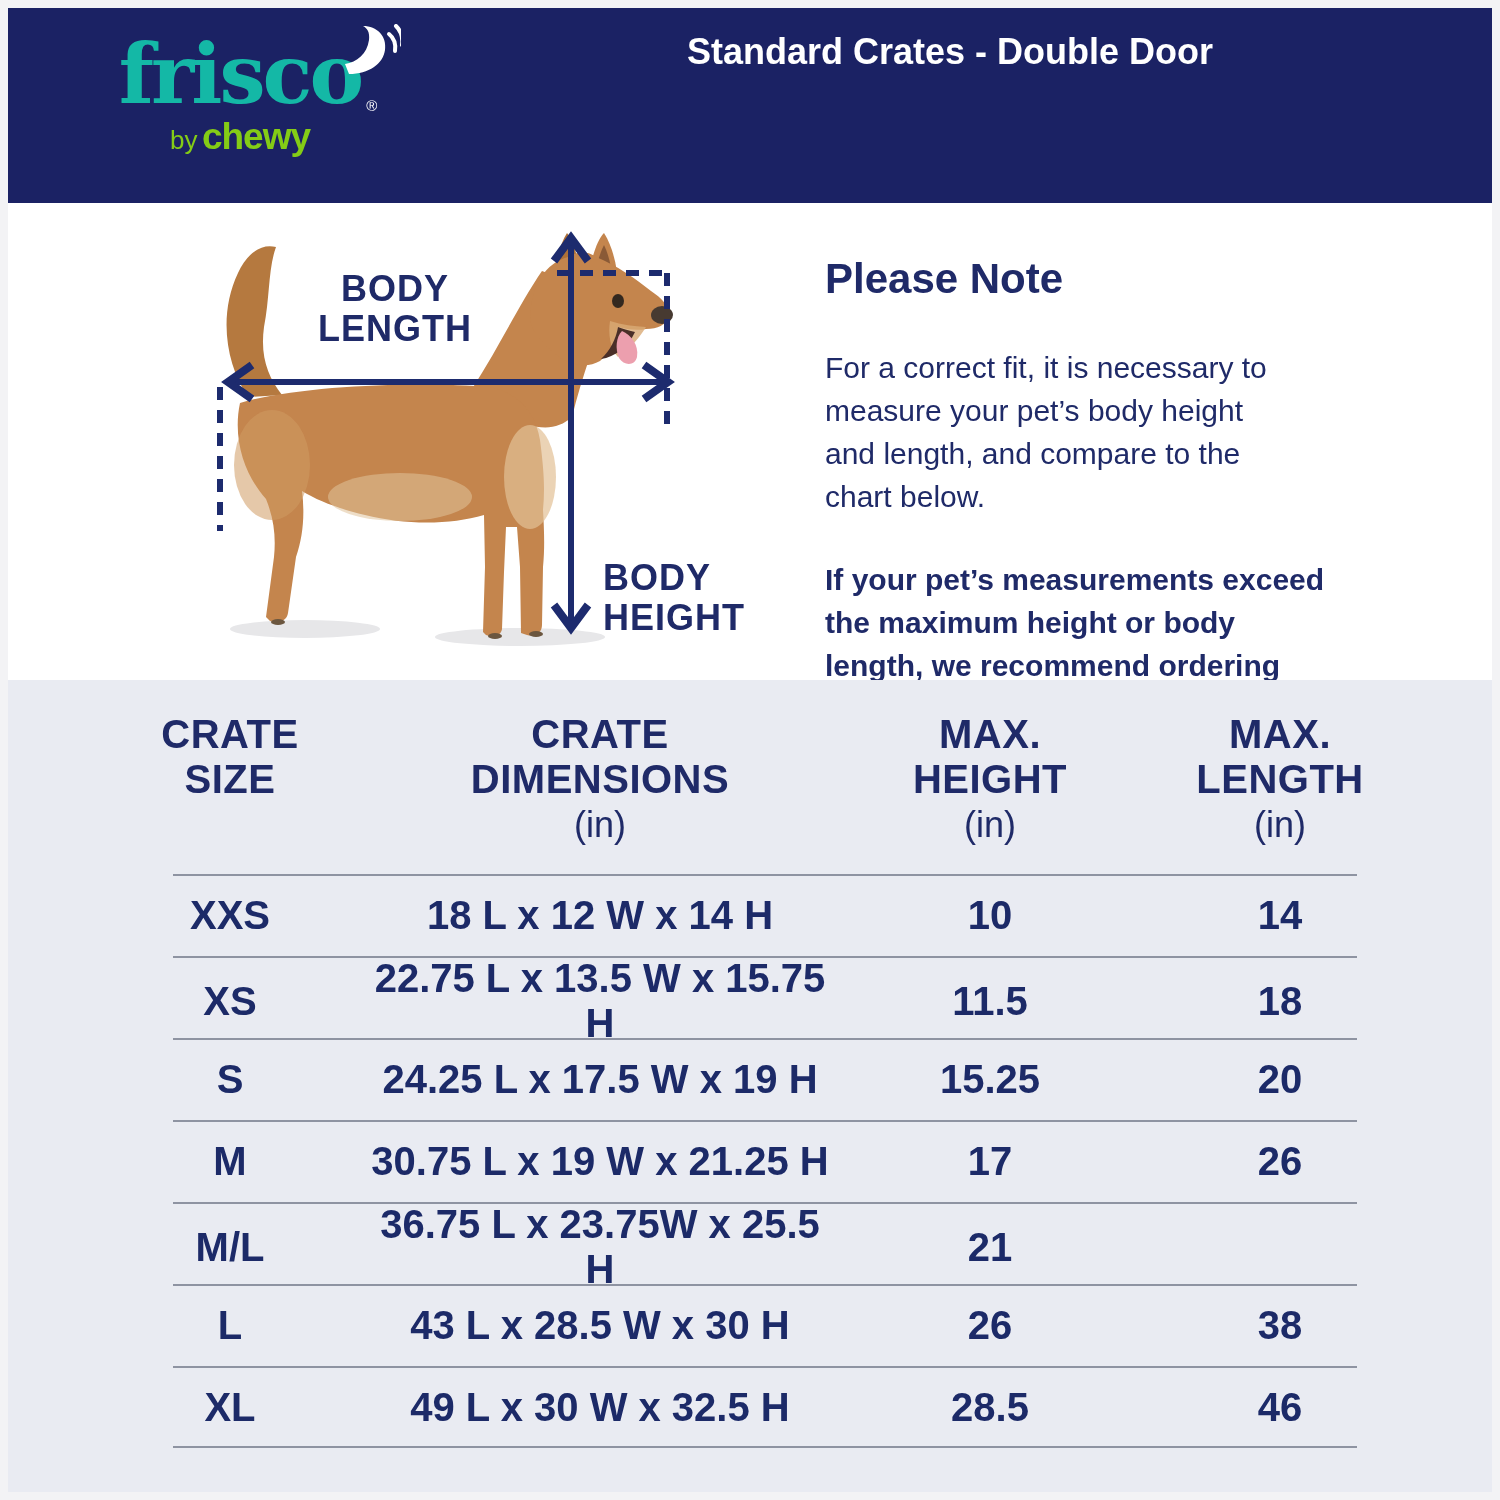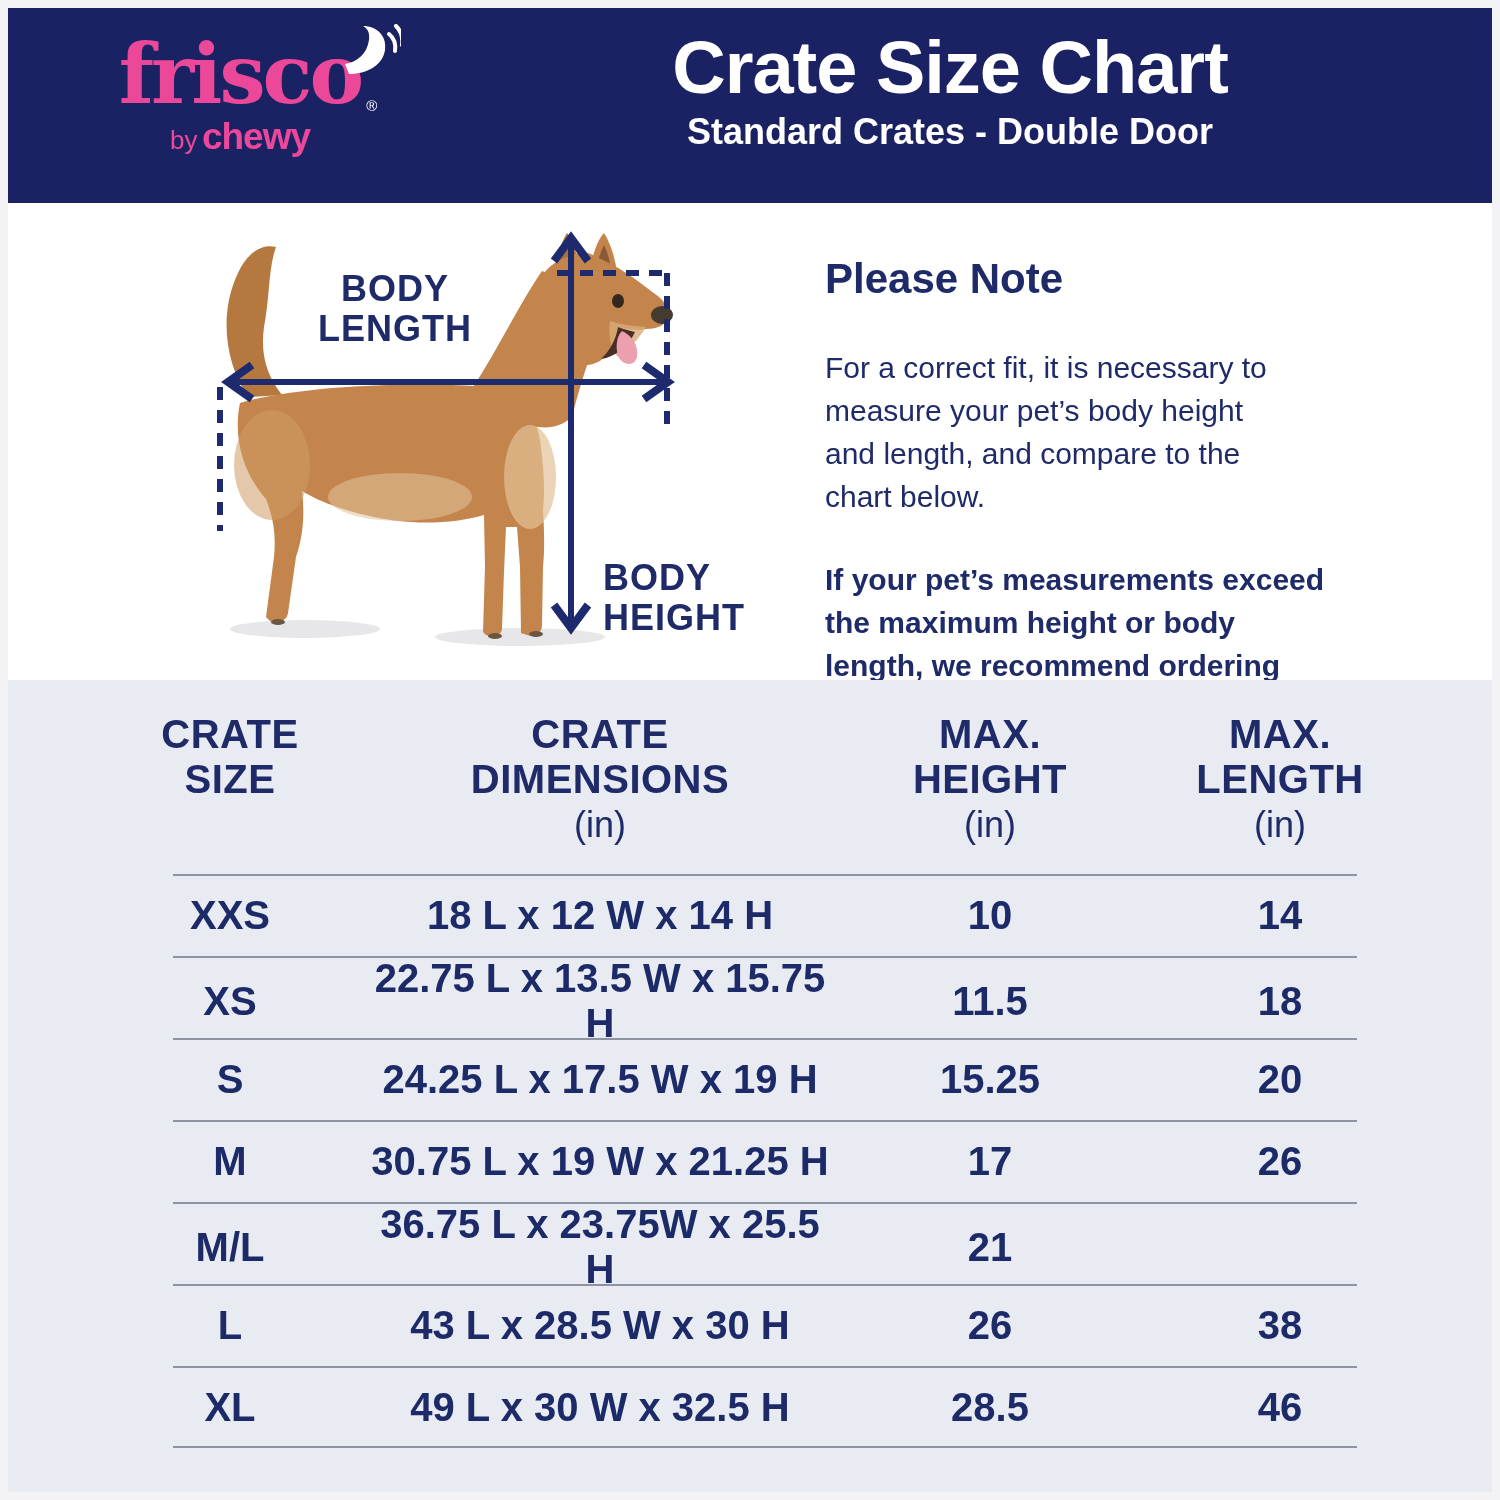"frisco" .frisco { color: #ec4899 -> #14b8a6 }
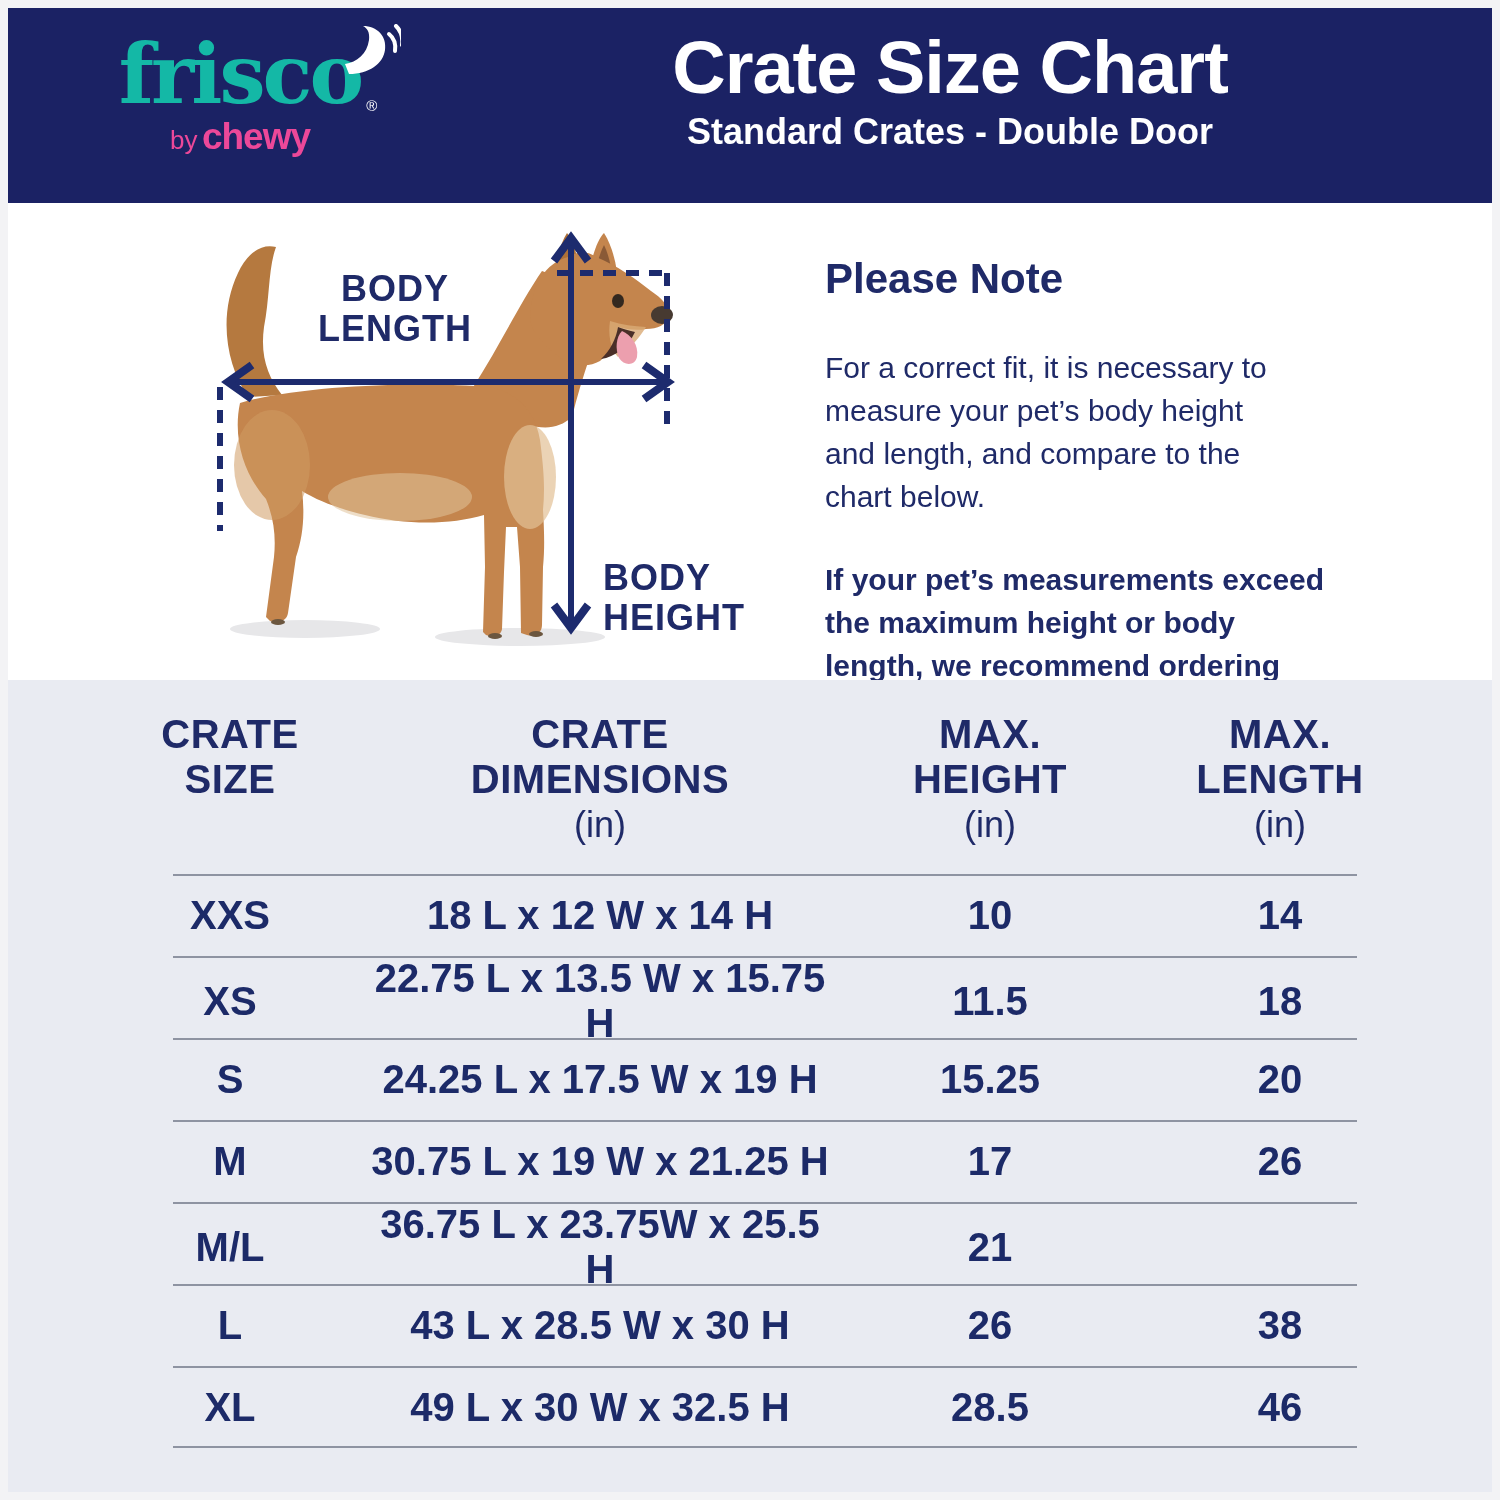"Crate Size Chart" div.main-title { html: <div>Crate Size Chart</div> -> none }
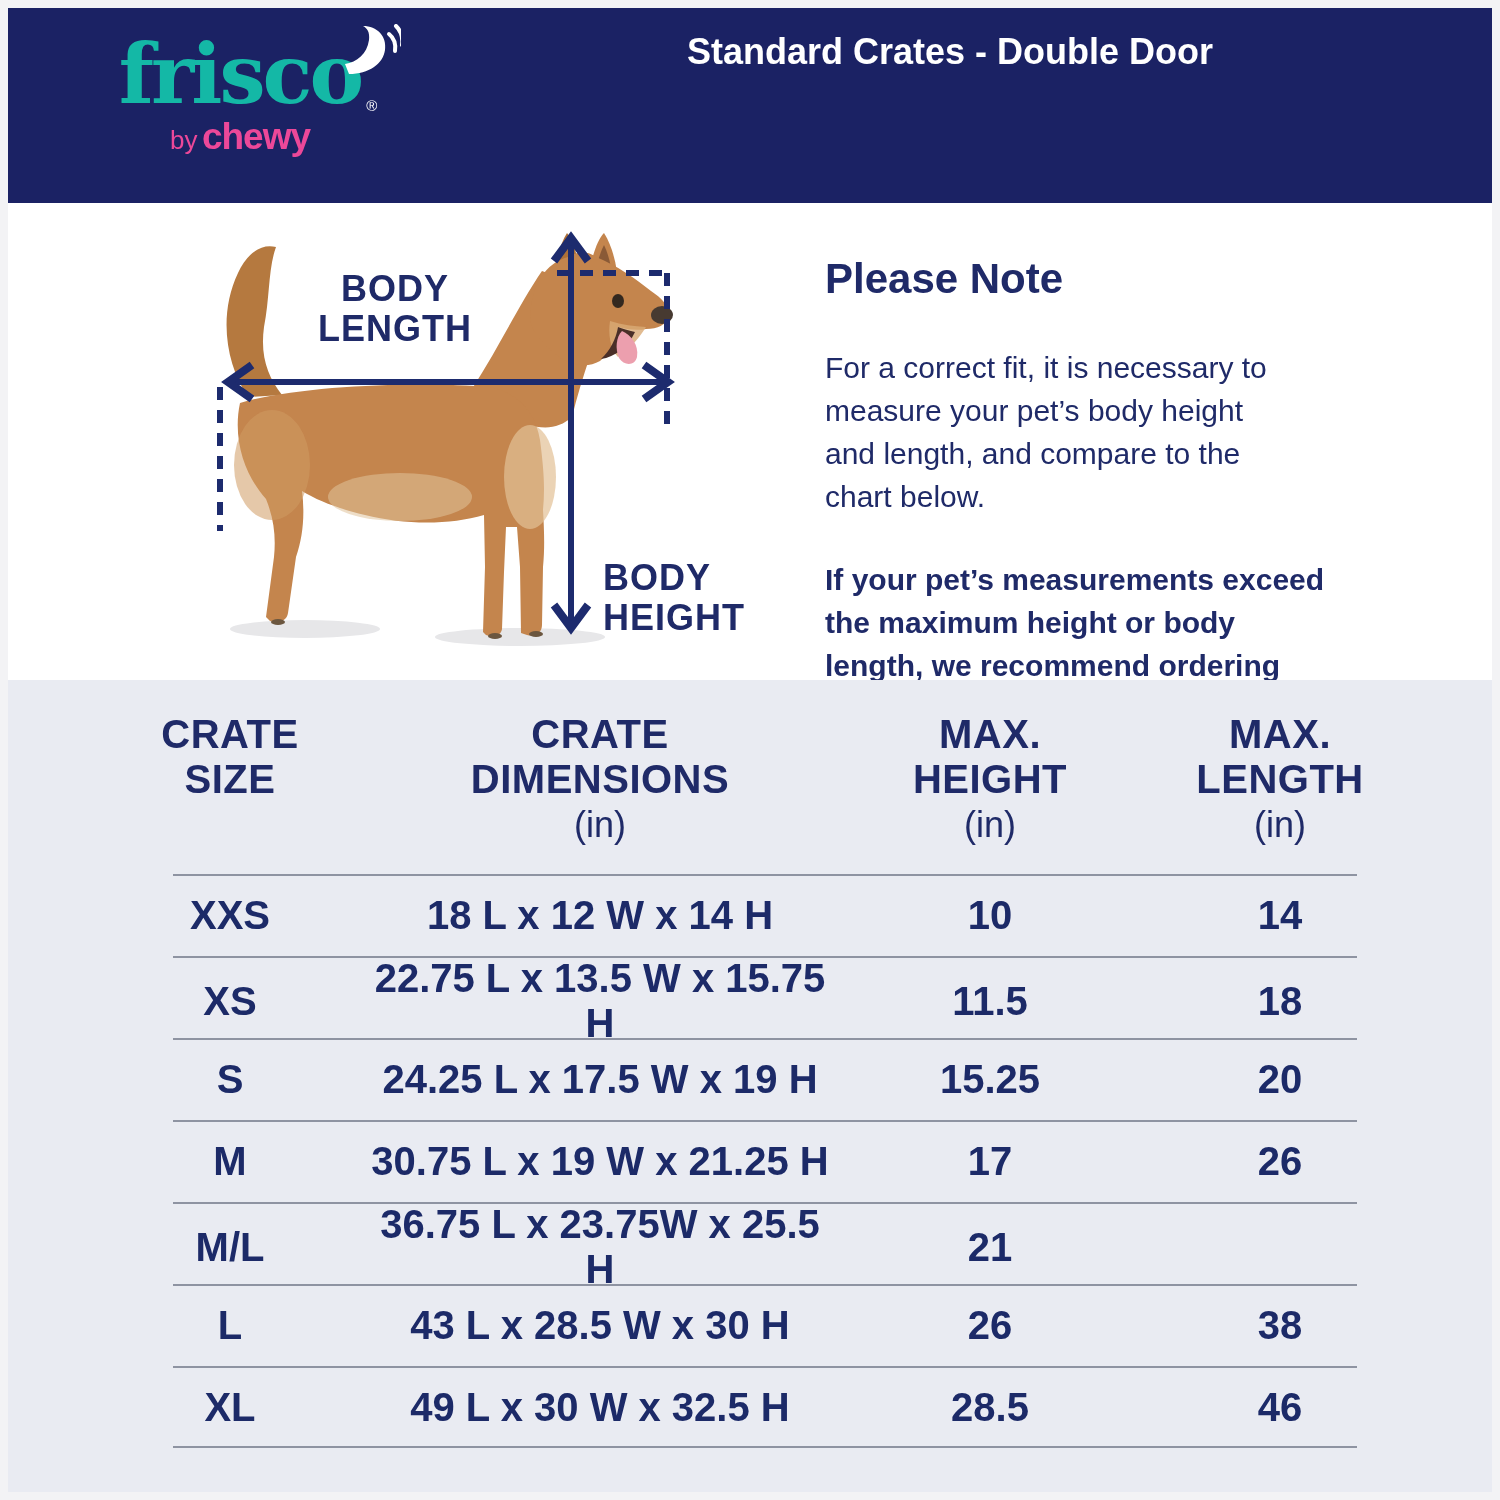"by chewy" .bychewy { color: #ec4899 -> #84cc16 }
